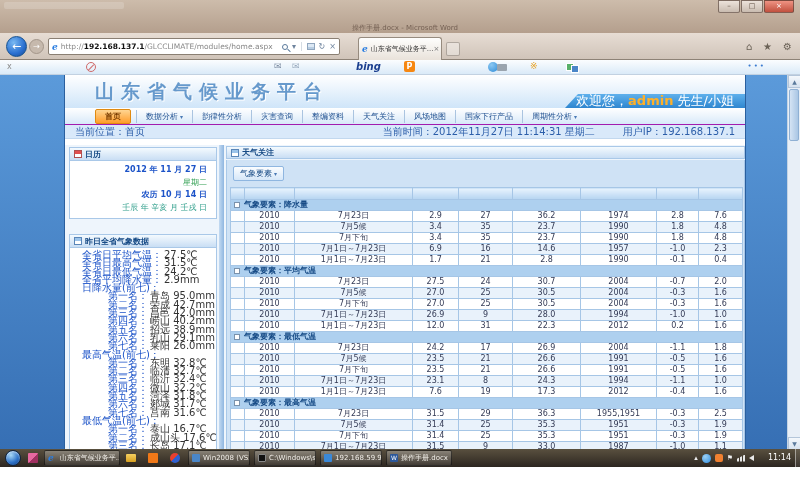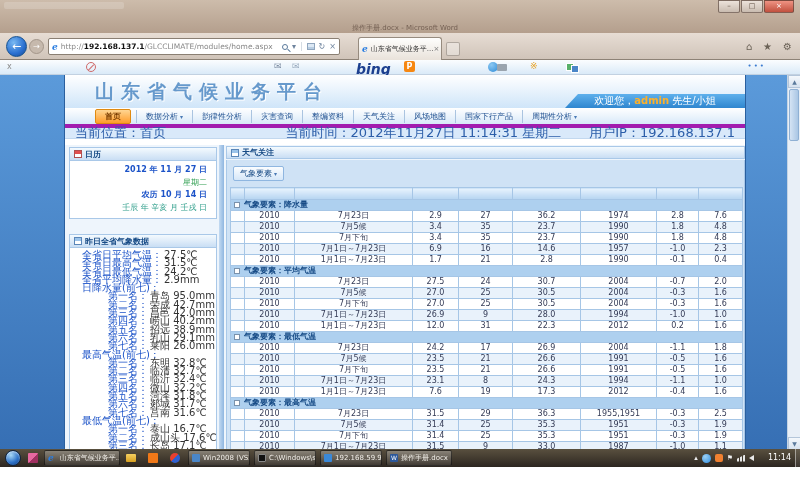"bing" .bing { font-size: 14px -> 10px }
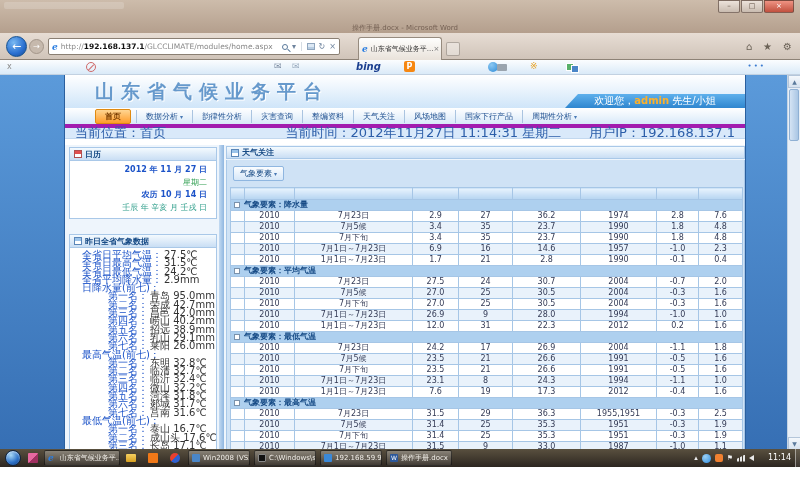"欢迎您，admin 先生/小姐" .ribbon { font-size: 10px -> 13px }
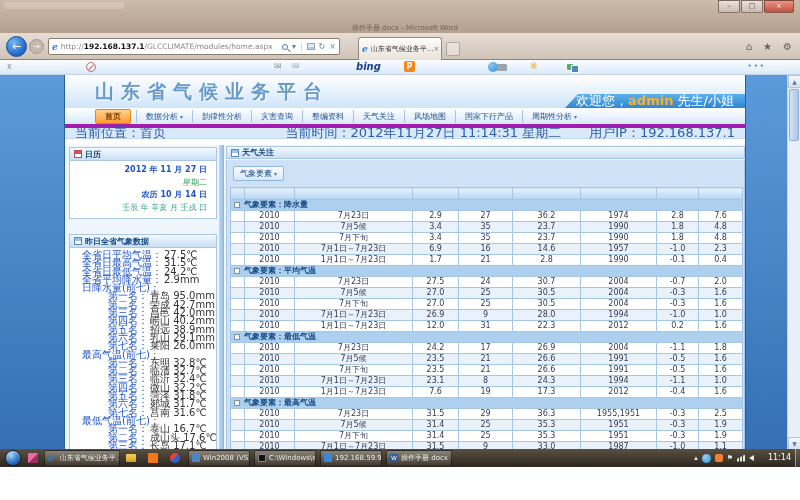"当前位置：首页" .breadcrumb { border-top: 4px solid #a21caf -> 1px solid #a21caf; font-size: 13px -> 10px }
